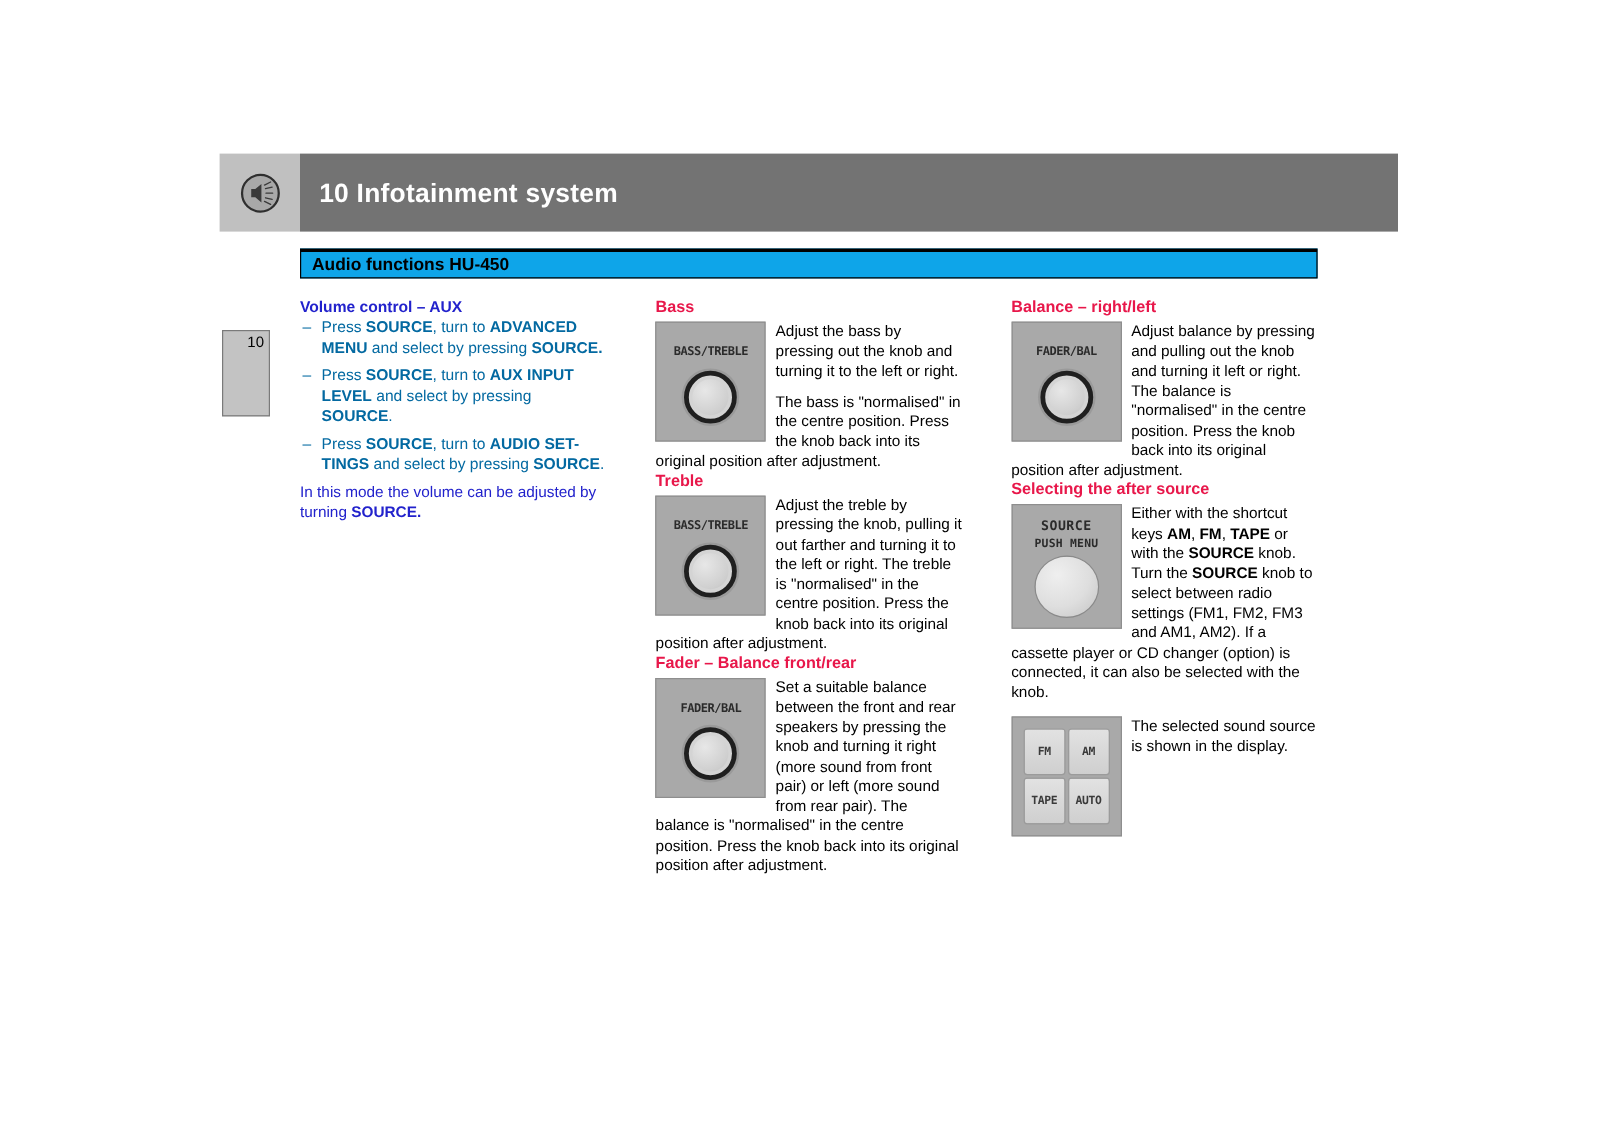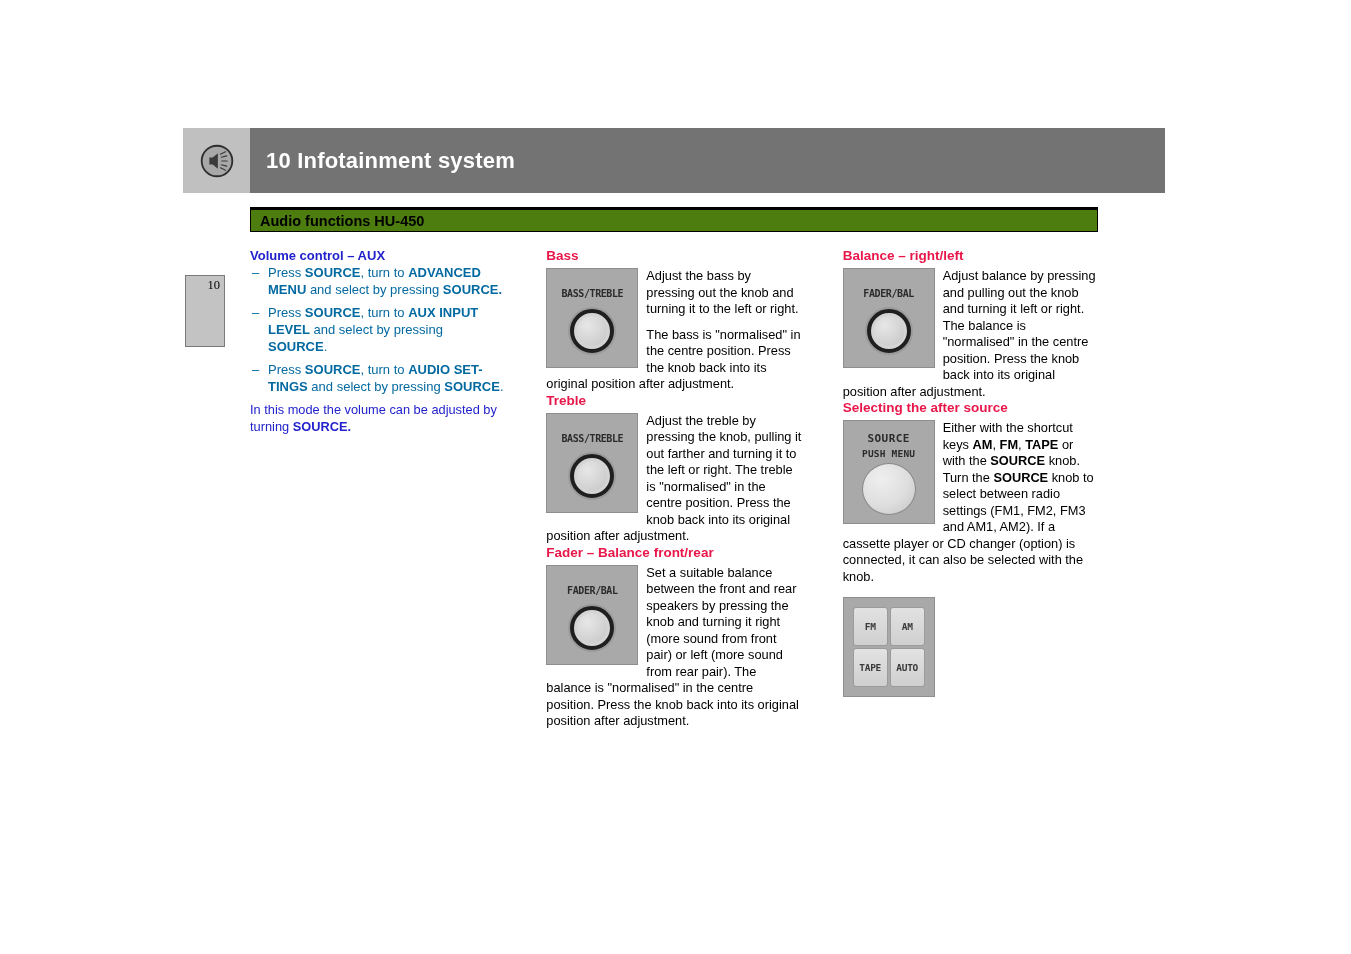"Audio functions HU-450" .section-box { background: #4d7c0f -> #0ea5e9 }
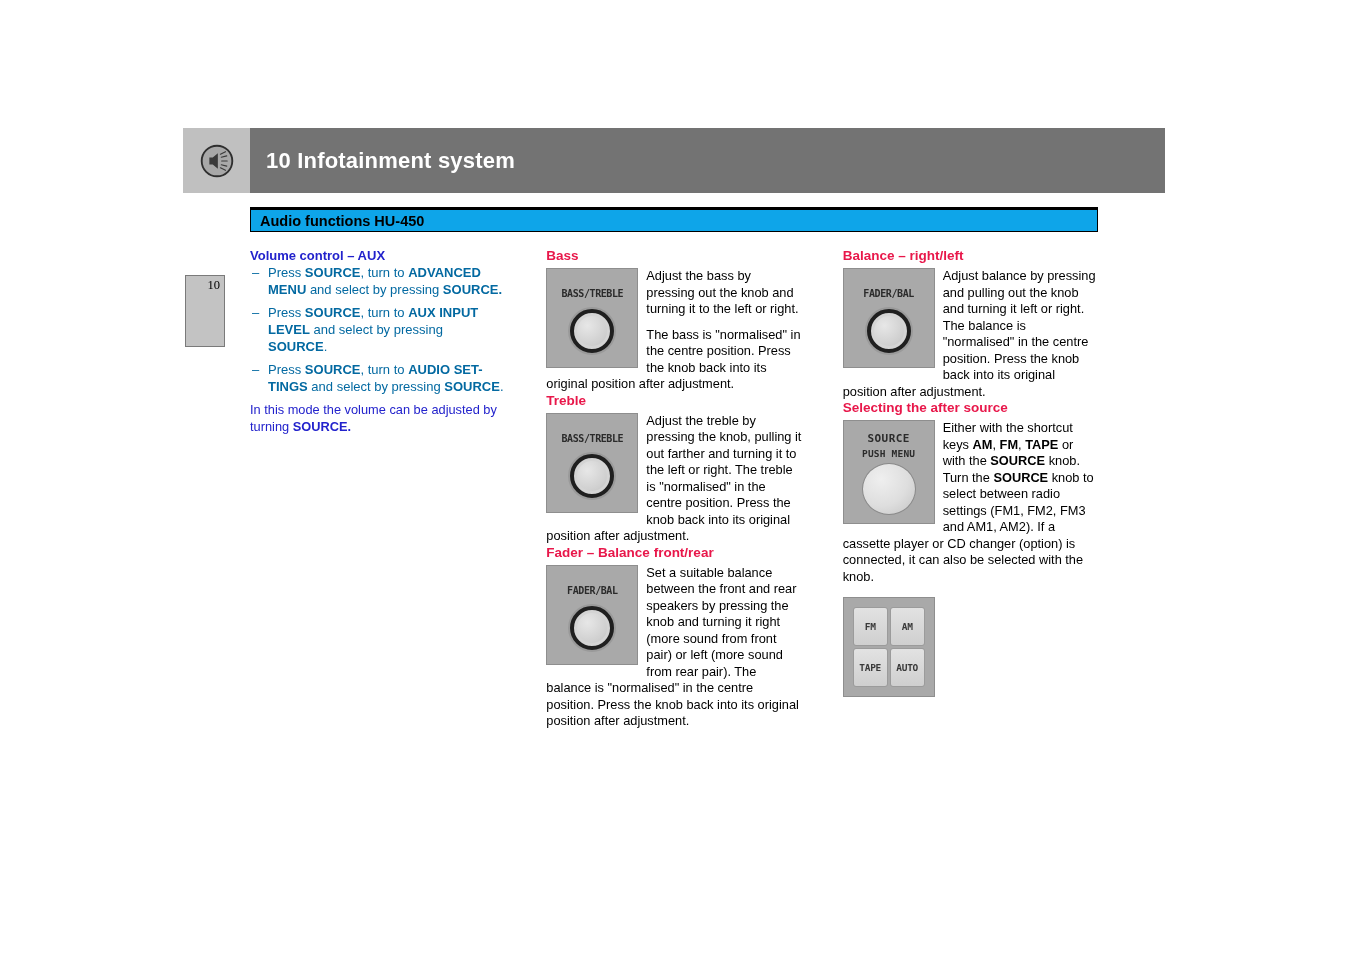"10" .chapter-tab-num { font-family: Liberation Serif, serif -> none }
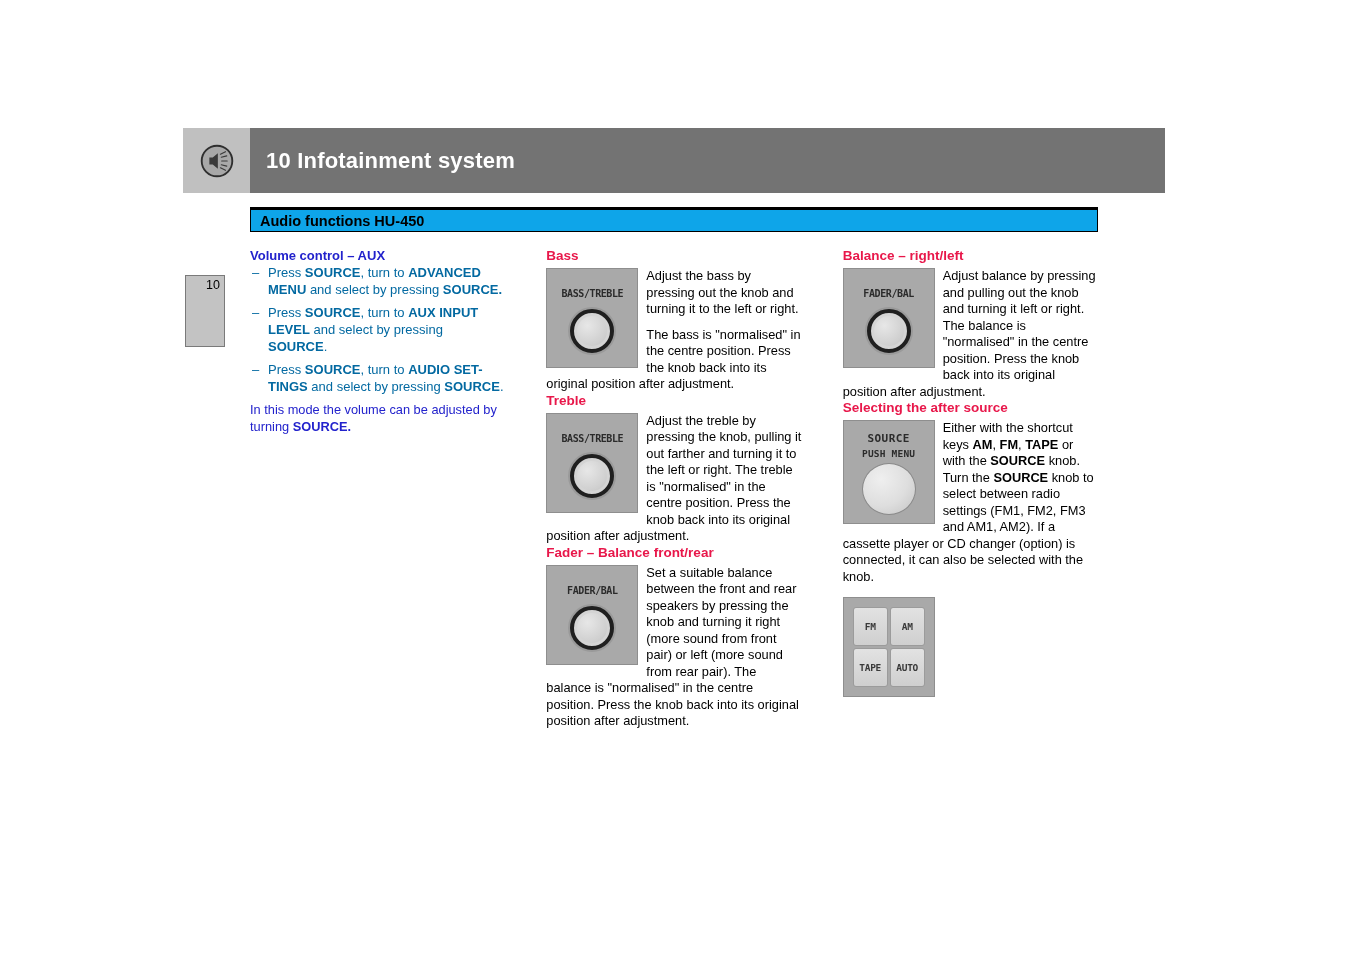"The selected sound source is" p.body { html: none -> <p>The selected sound source is shown in the display.</p> }
